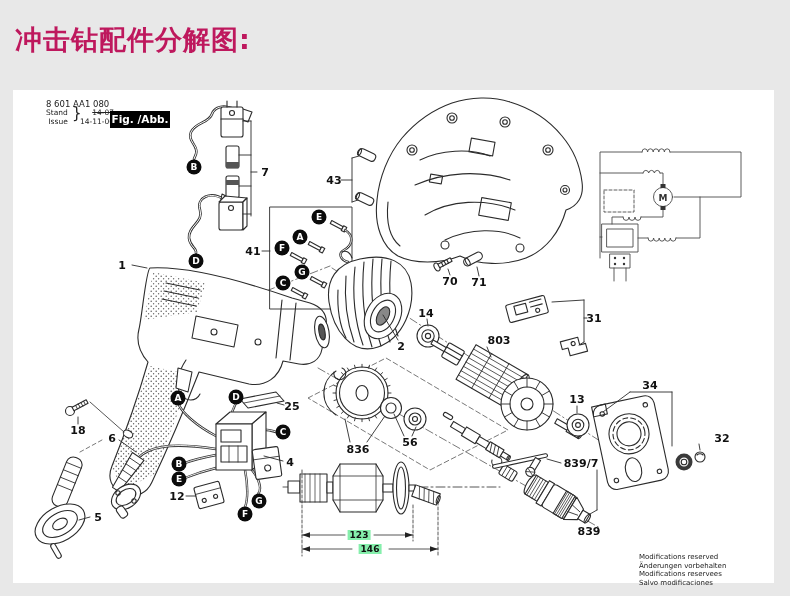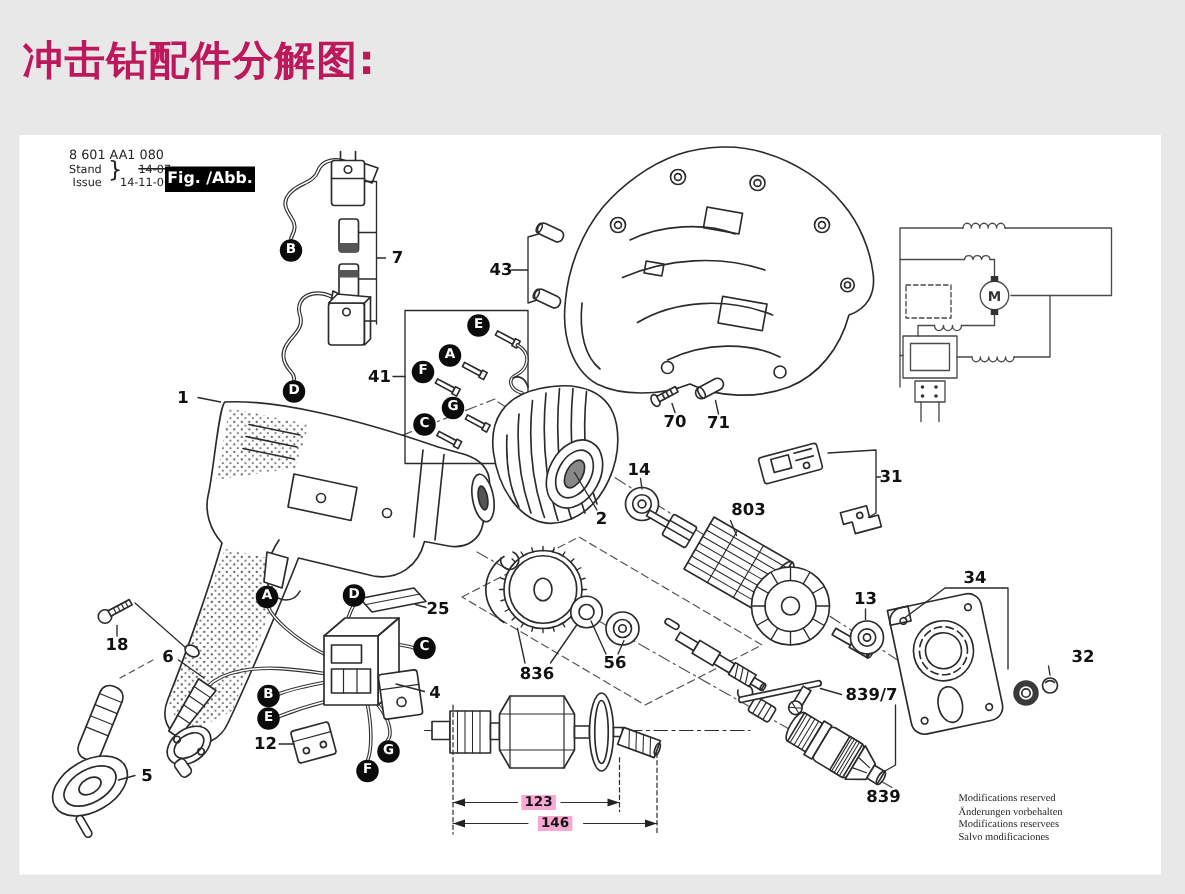"123" .dimlabel { background: #f9a8d4 -> #86efac }
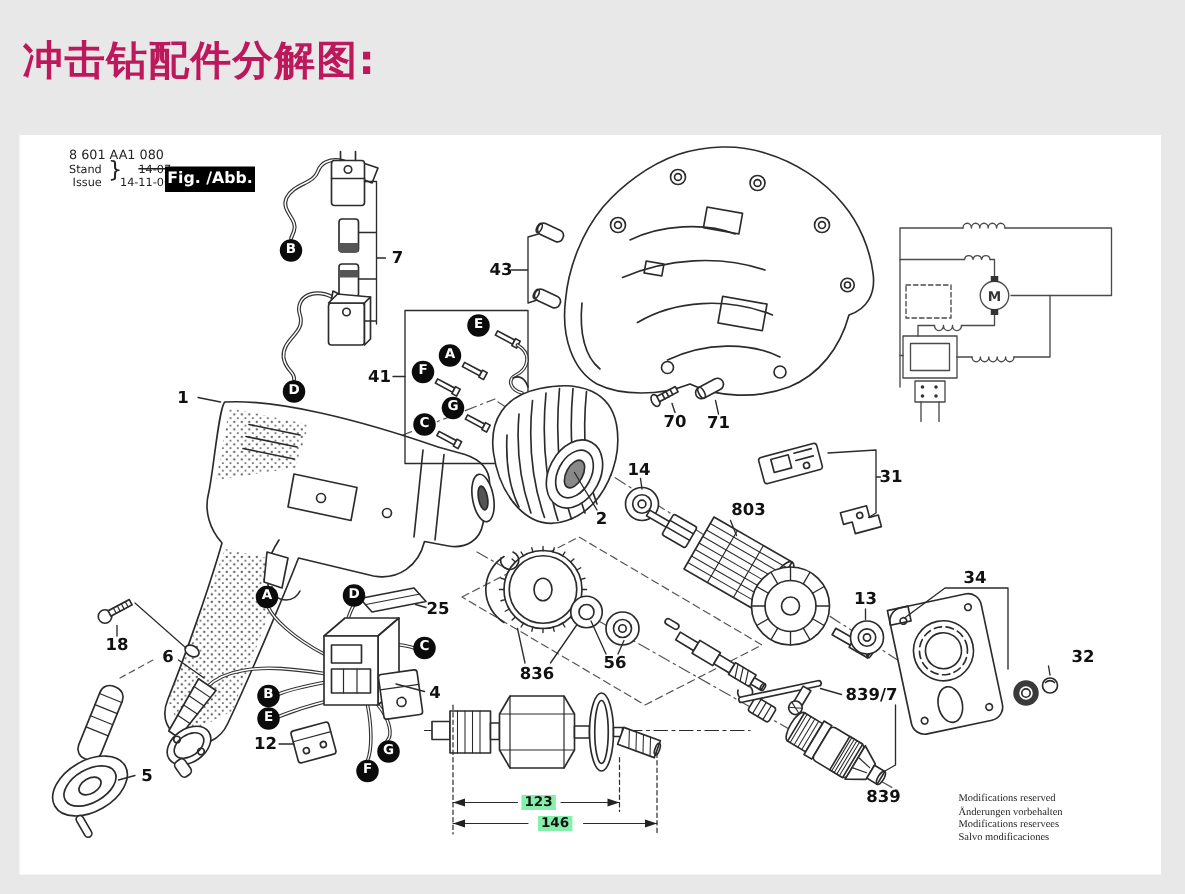"Modifications reserved" .footer { font-family: Liberation Serif, serif -> none; top: 528px -> 553px }
